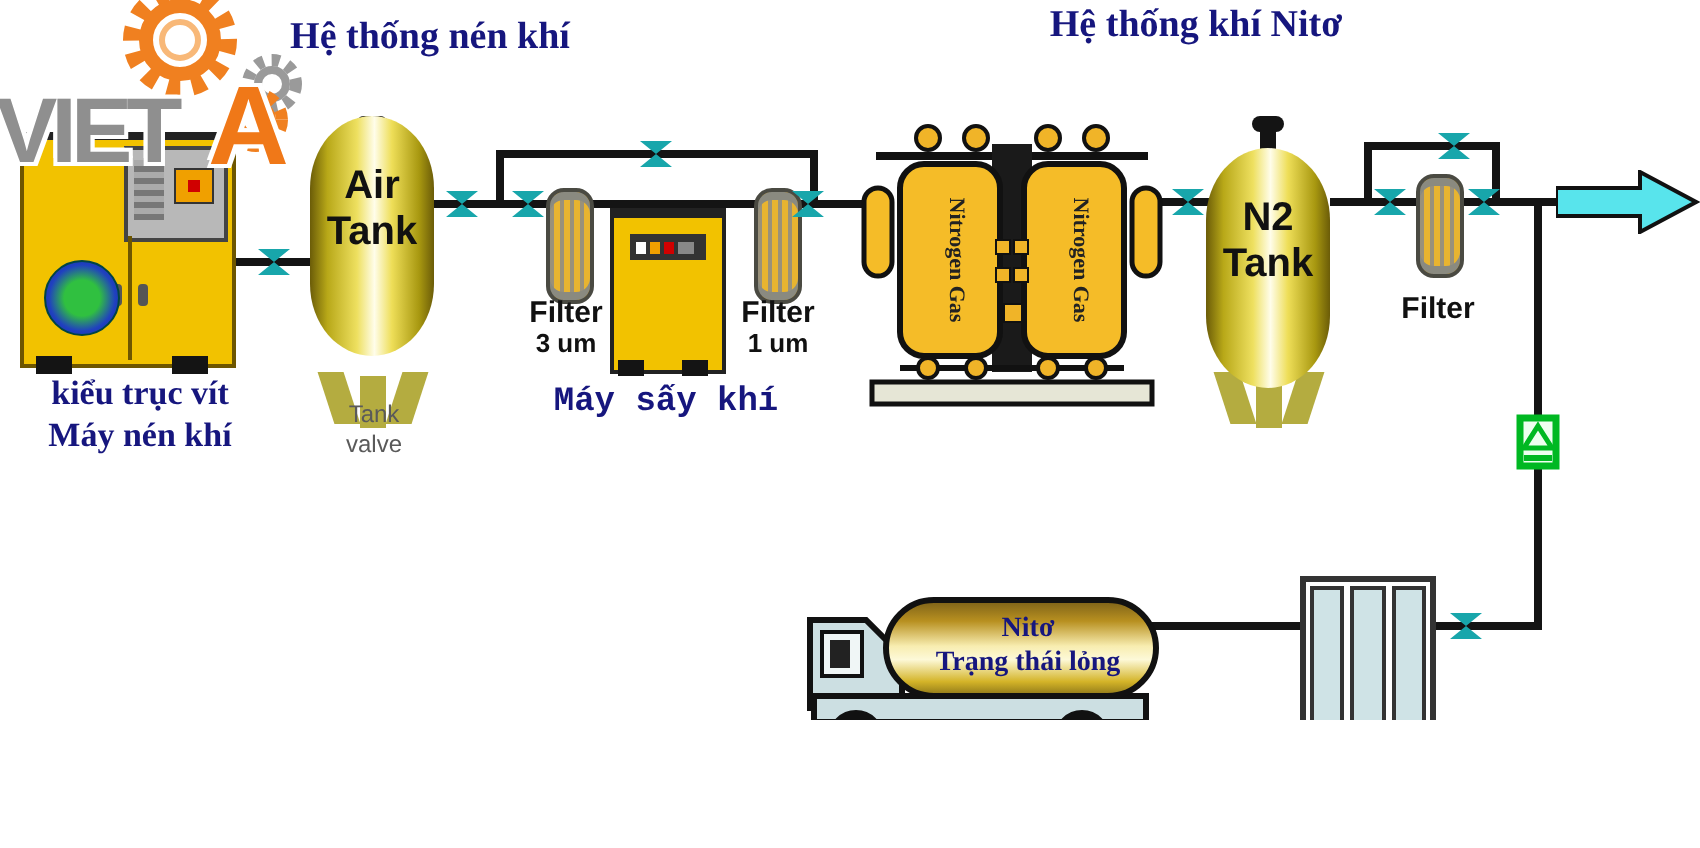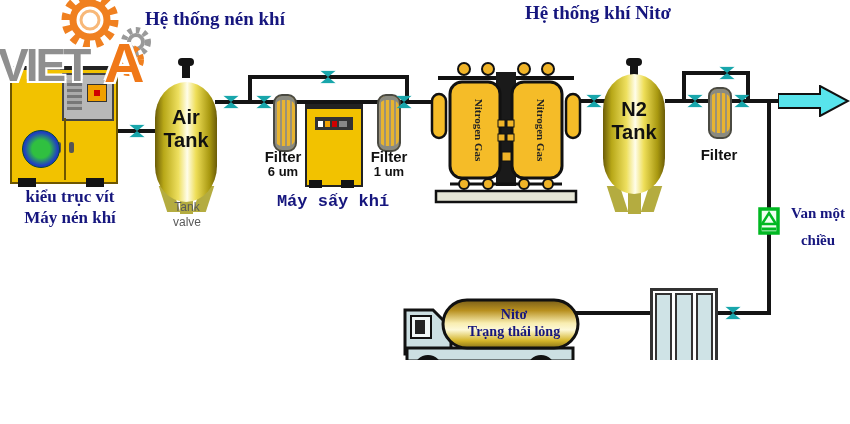"Air" div.tank { top: 82px -> 58px }
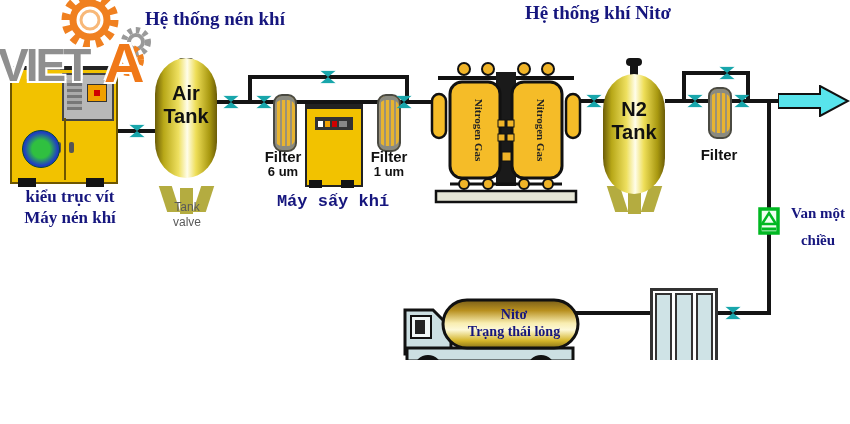"6 um" div.lbl-sans { text: 6 -> 3 }
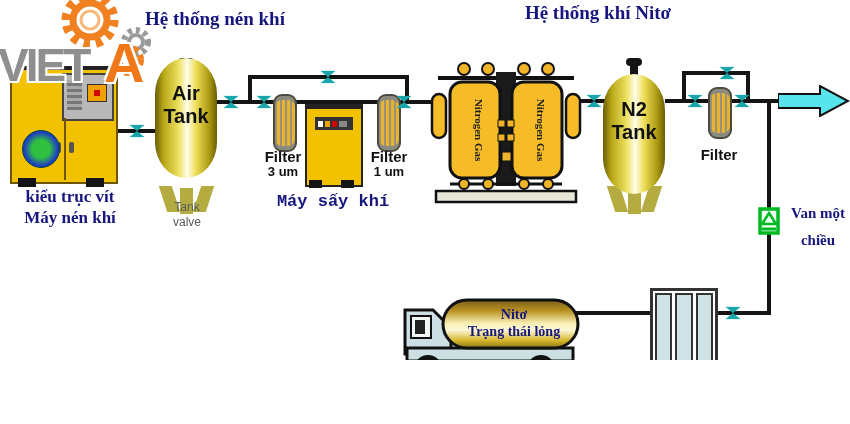"Van một" div.lbl-navy { html: <div> <div>Van một</div> <div>chiều</div> </div> -> none }
